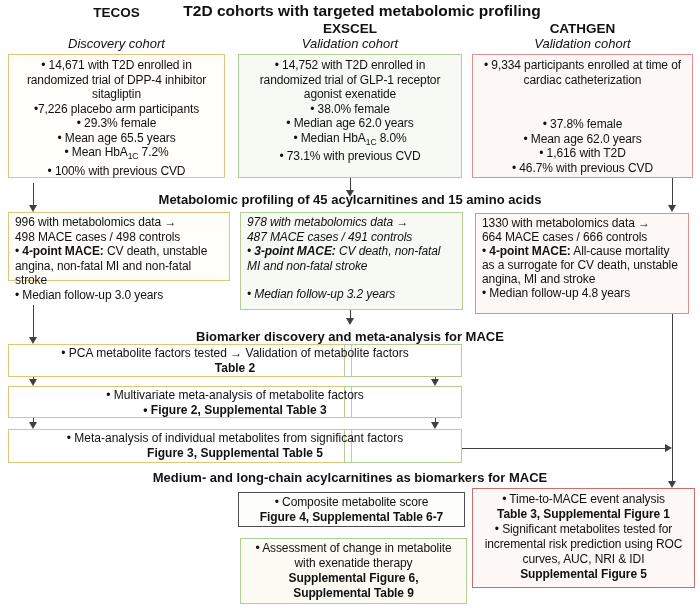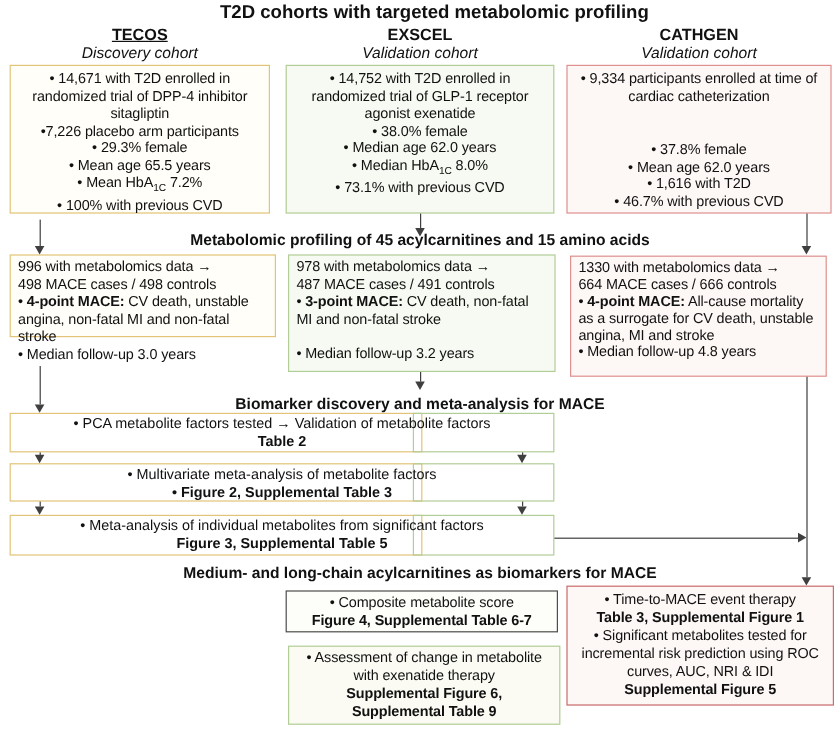"TECOS" div.abs { text-decoration: underline -> none; top: 21px -> 5px }
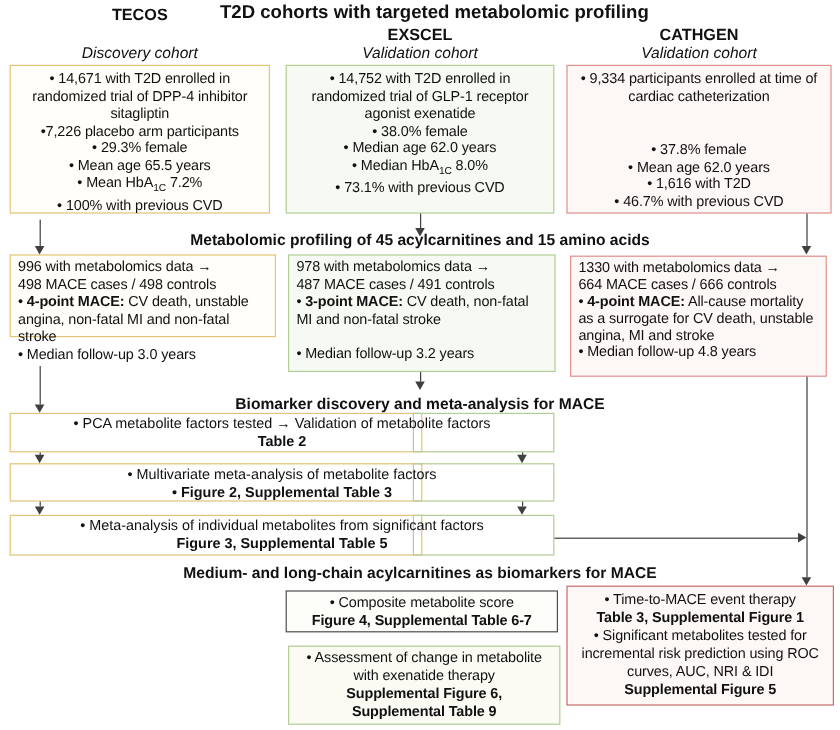"978 with metabolomics data →" div.box { font-style: none -> italic }
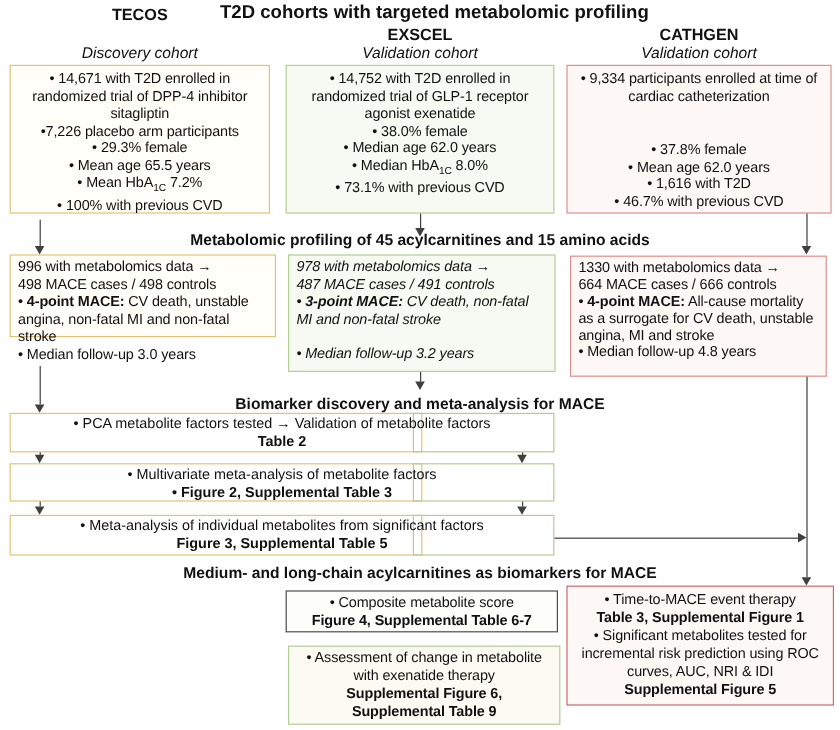"• Time-to-MACE event therapy" div { text: therapy -> analysis }
